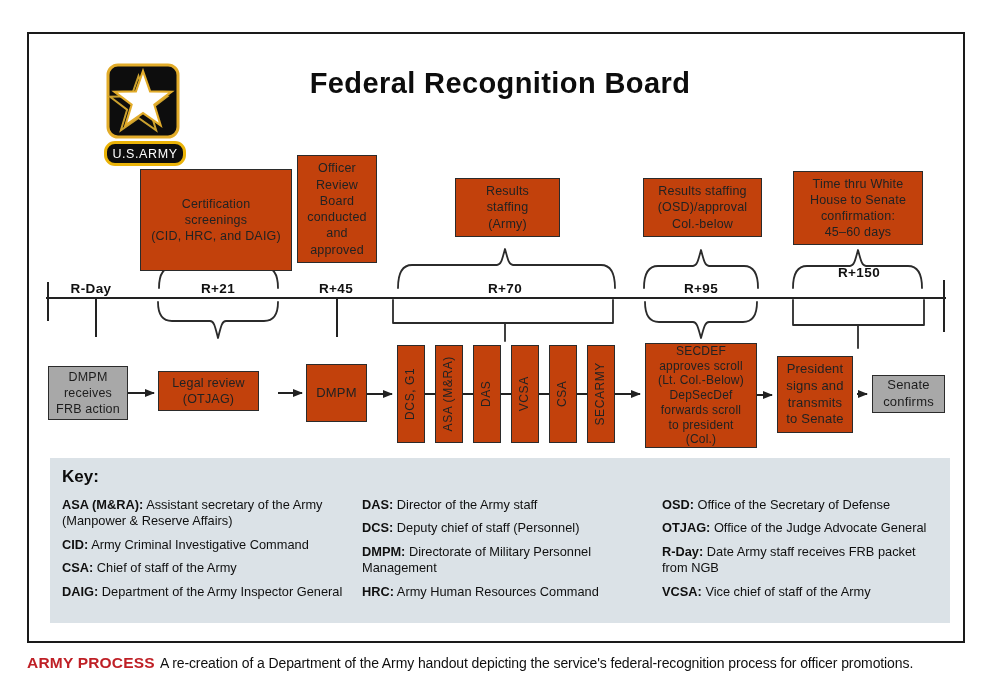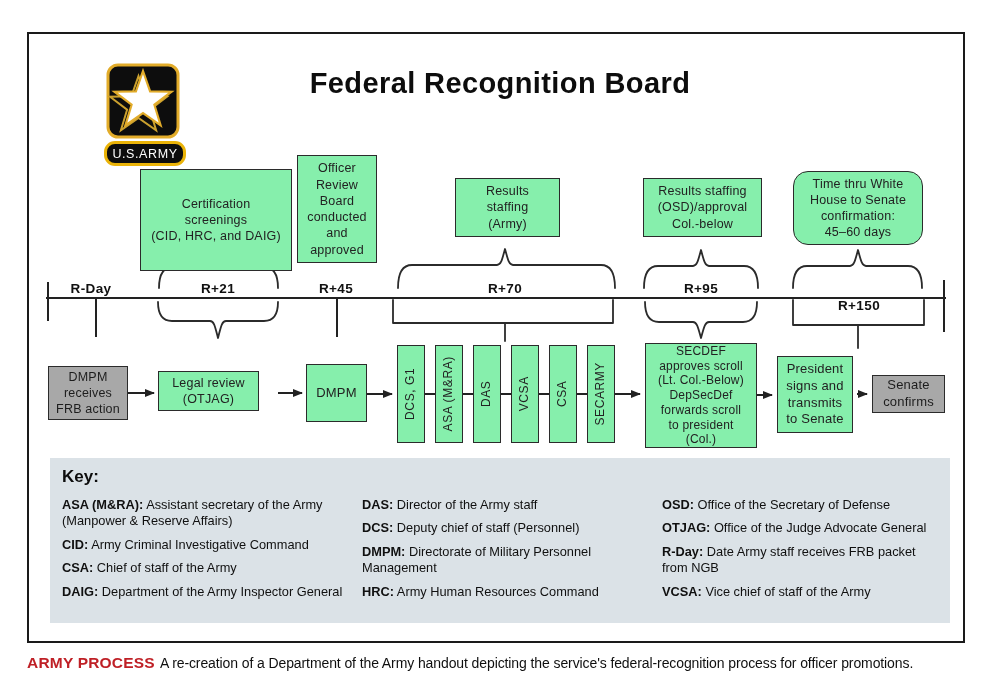"Officer" .box { background: #86efac -> #c2410c }
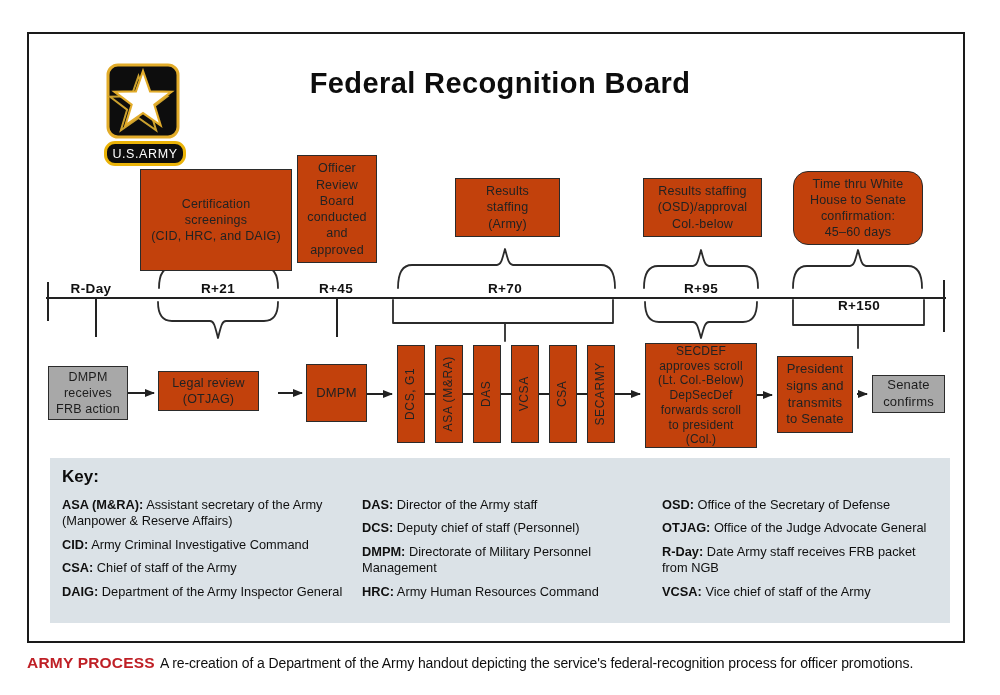"Time thru White" div.box { border-radius: 15px -> none }
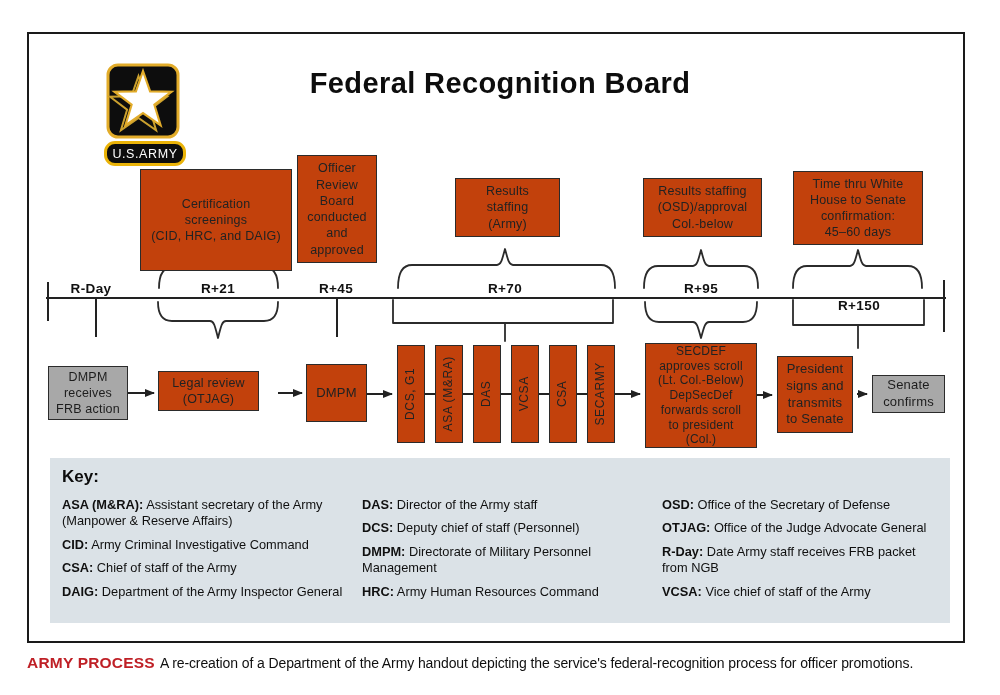"R+150" div.tlabel { top: 298px -> 265px }
